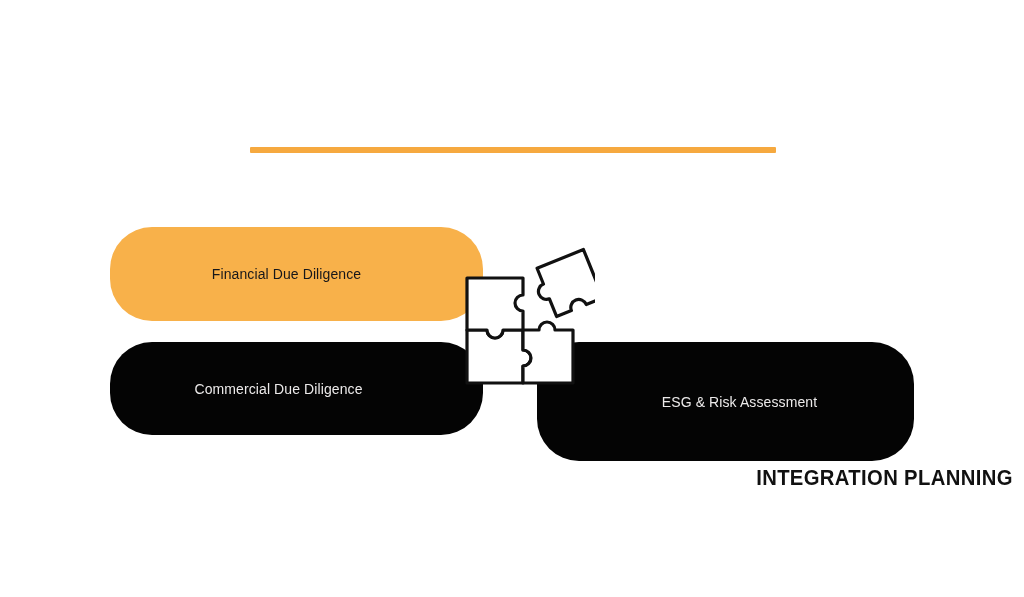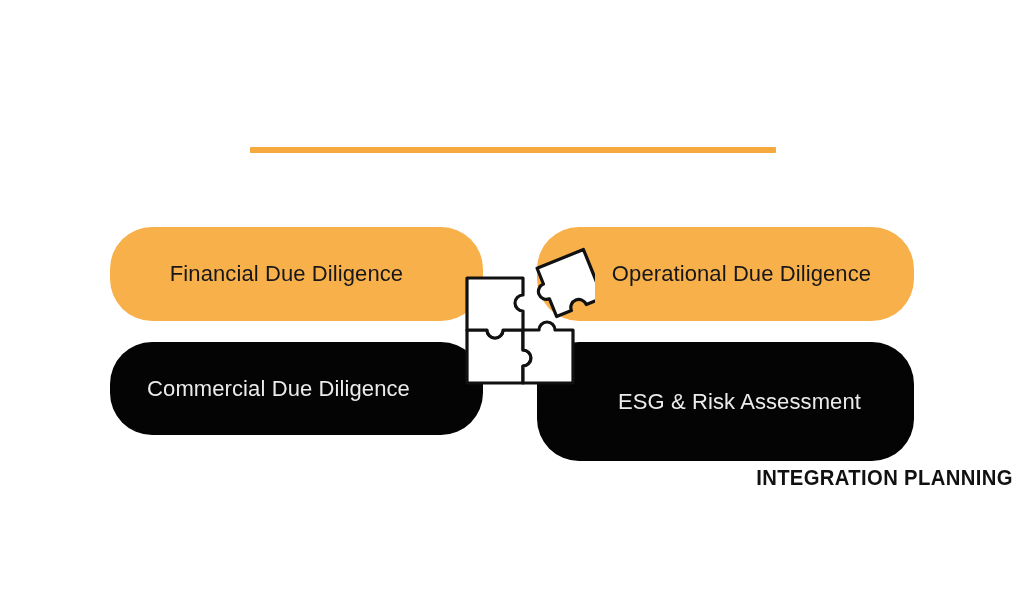"Financial Due Diligence" .pill-label { font-size: 22px -> 14px }
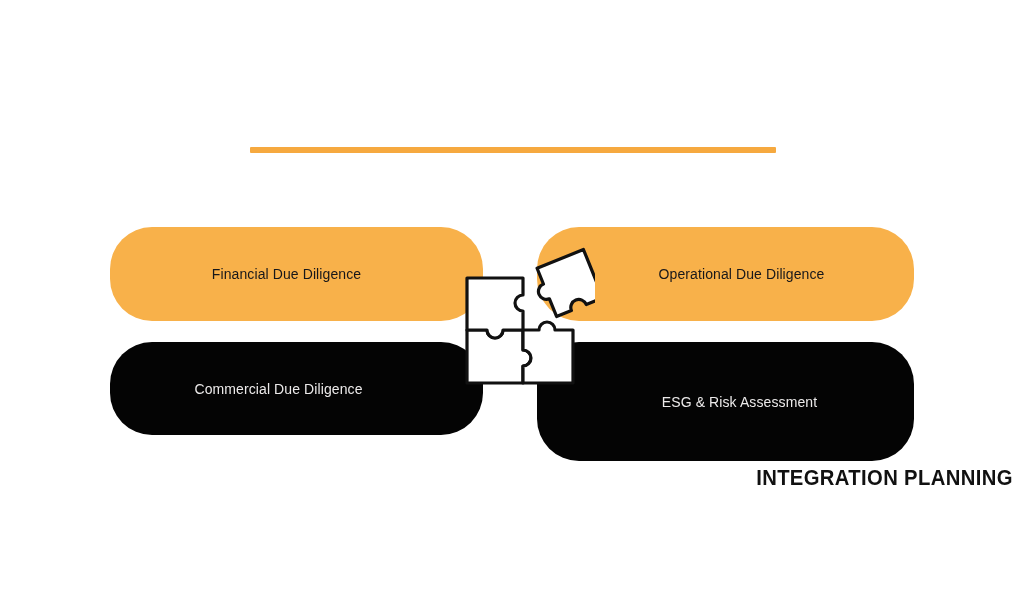"Operational Due Diligence" div.pill { html: <div> <span>Operational Due Diligence</span> </div> -> none }
